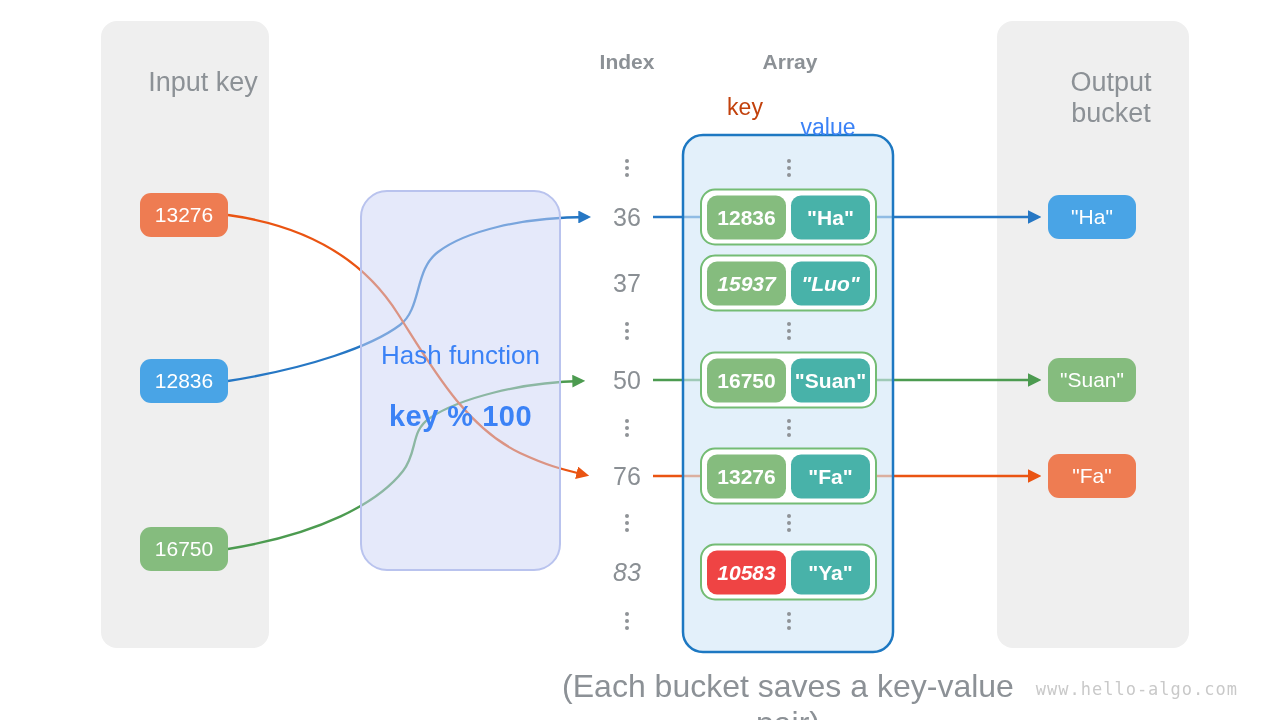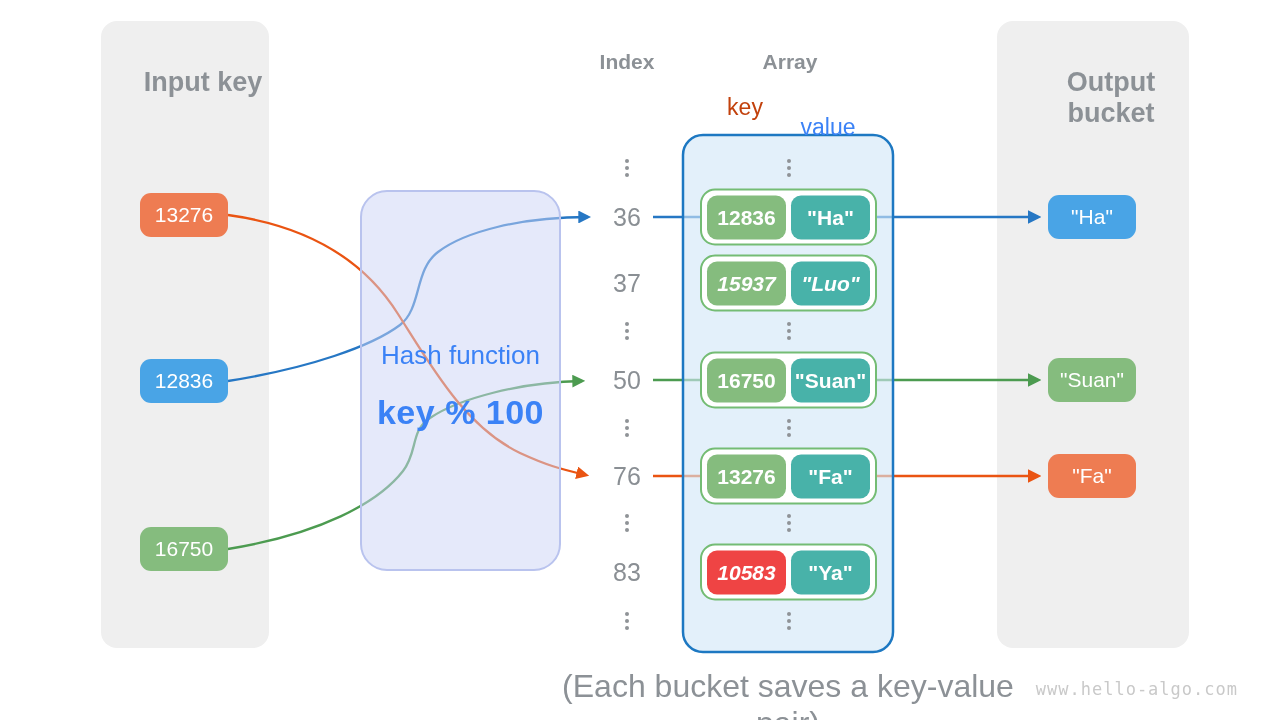"Input key" .panel-title { font-weight: 700 -> 400 }
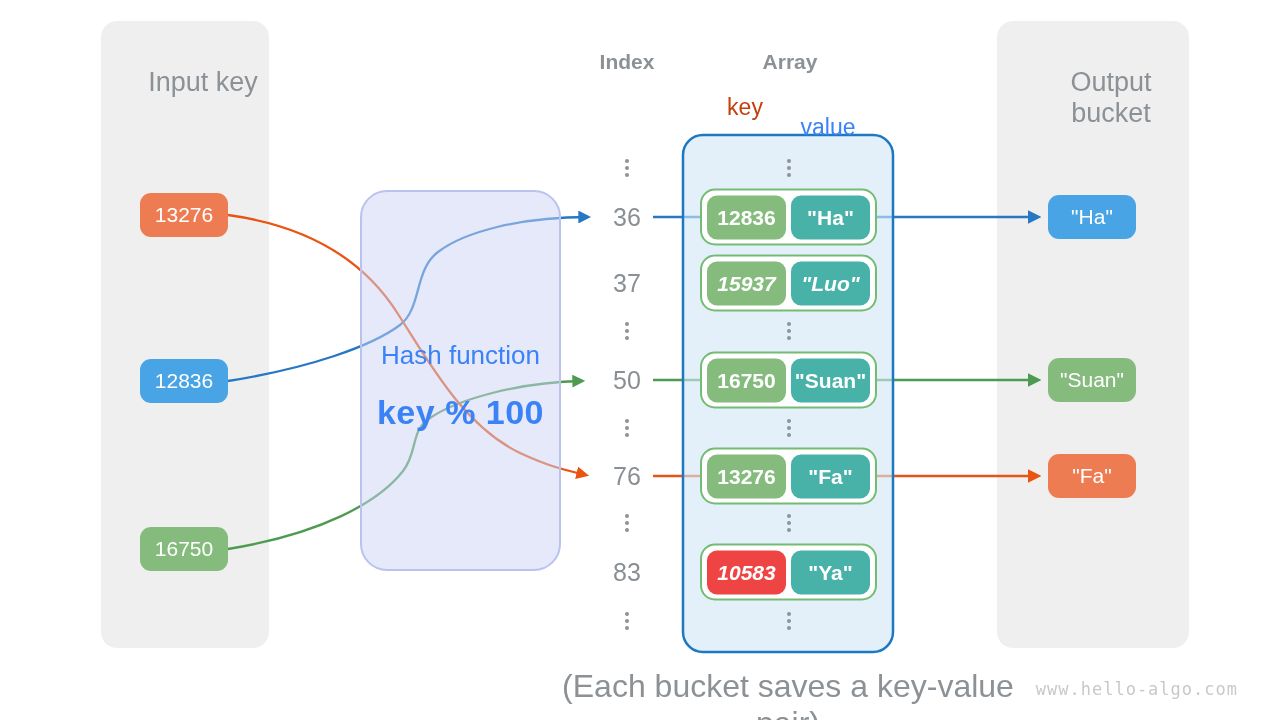"key % 100" .hash-label .line2 { font-size: 34px -> 29px; margin-top: 22px -> 29px }
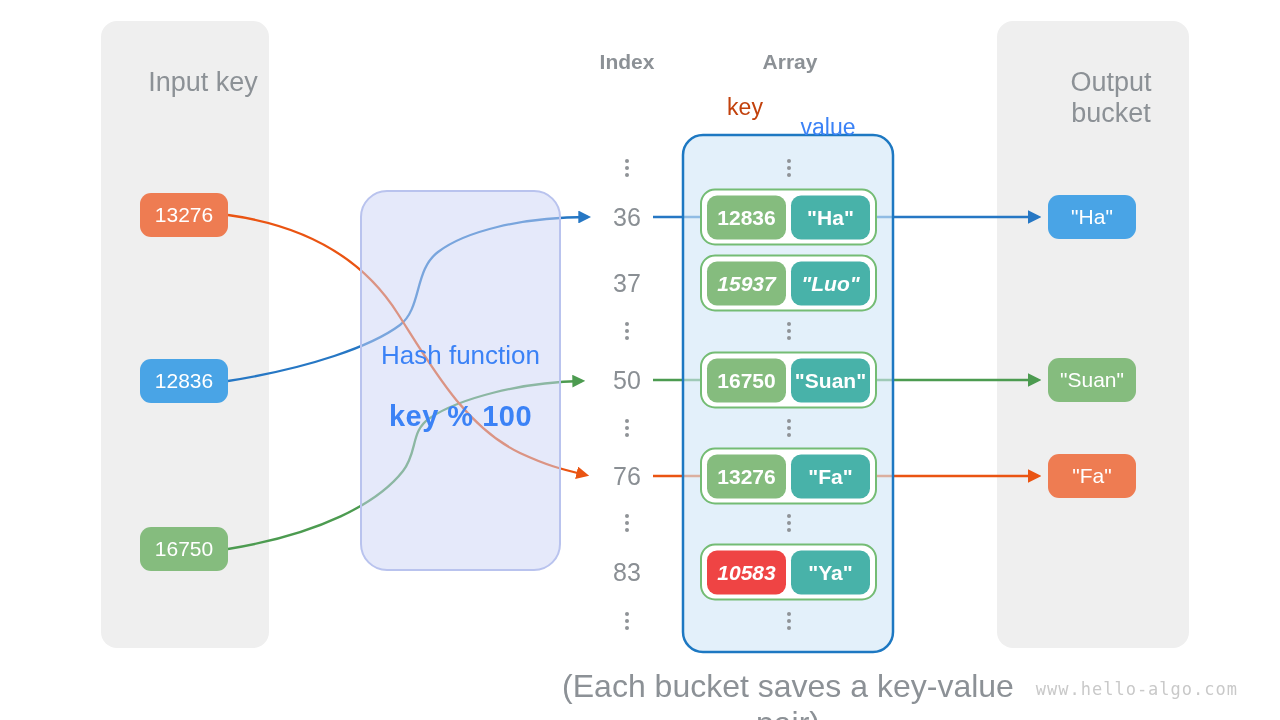"83" div.idx { font-style: none -> italic }
